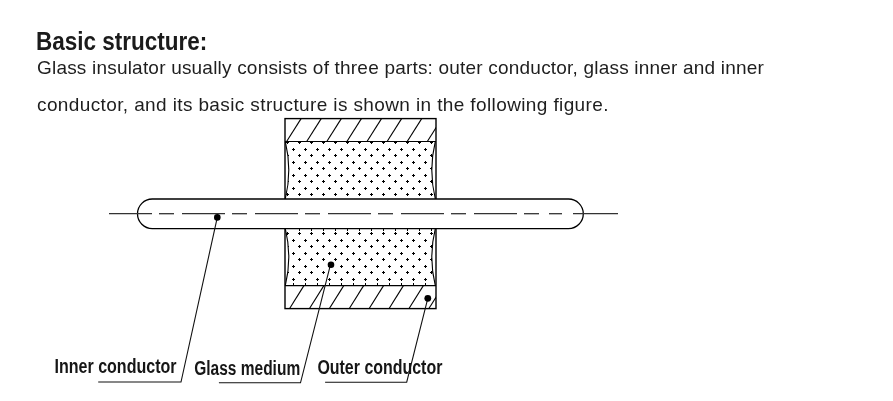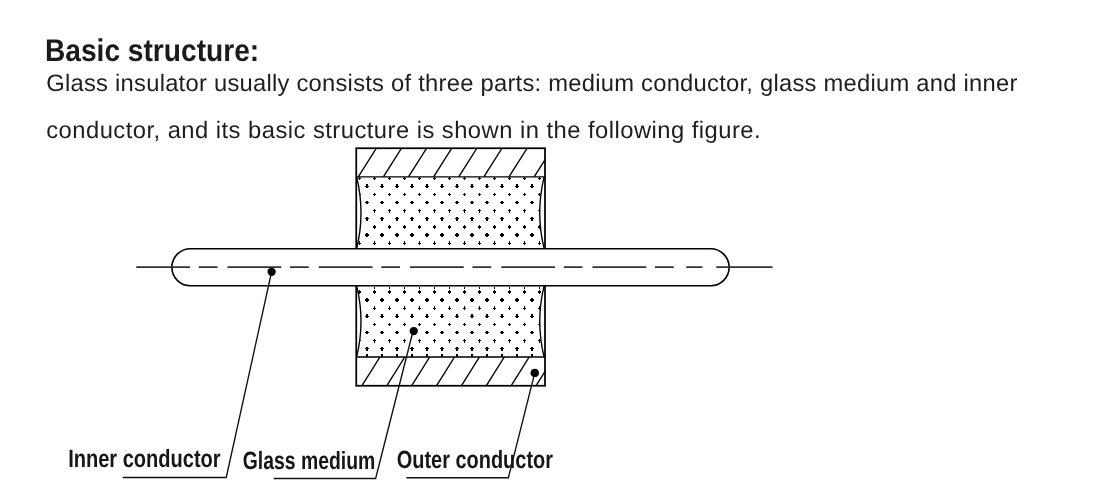"Glass insulator usually consists of" div.p { text: medium conductor, glass medium -> outer conductor, glass inner }
